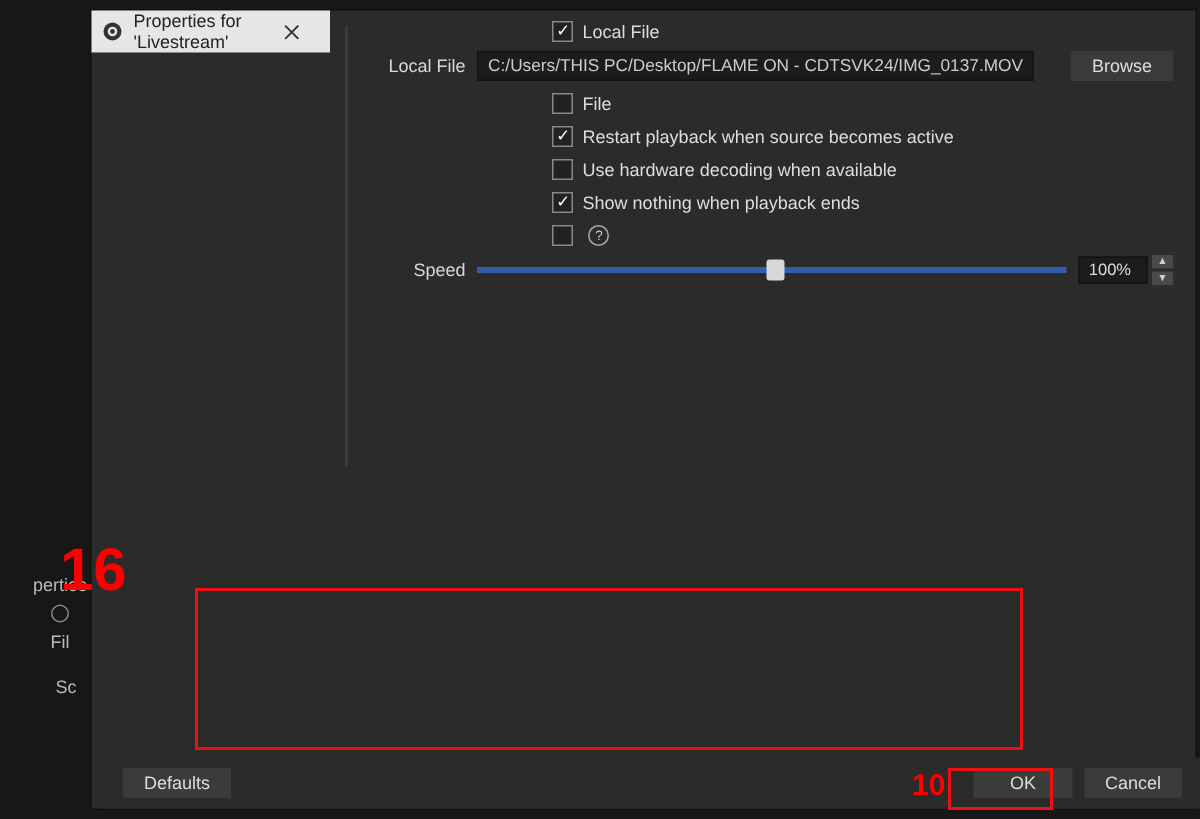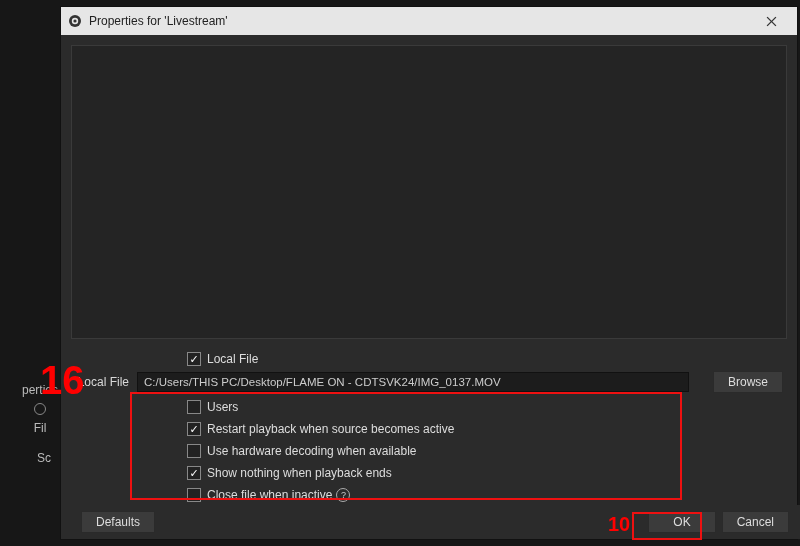"Properties for 'Livestream'" .dialog { flex-direction: column -> none }
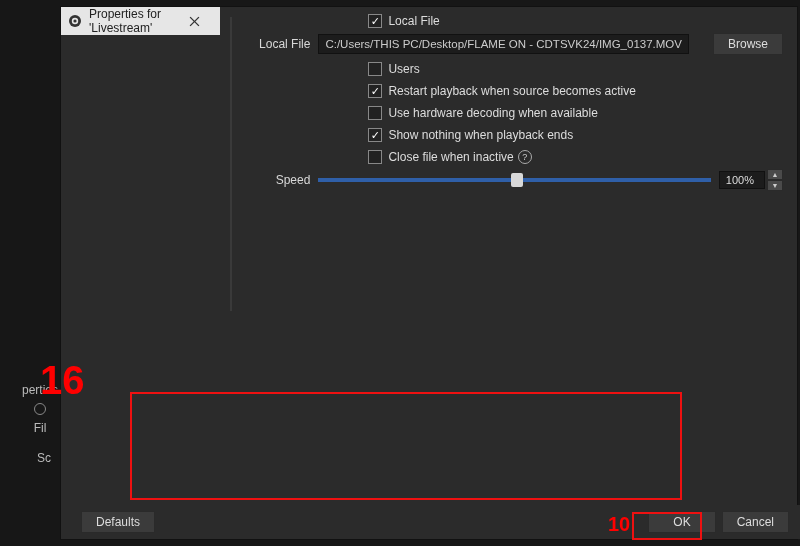"Users" span { text: Users -> File }
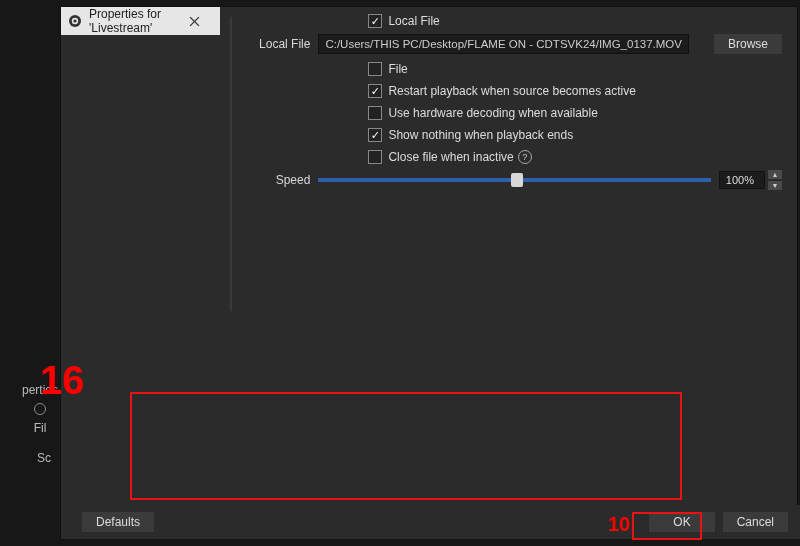"Close file when inactive" span { html: <span>Close file when inactive</span> -> none }
